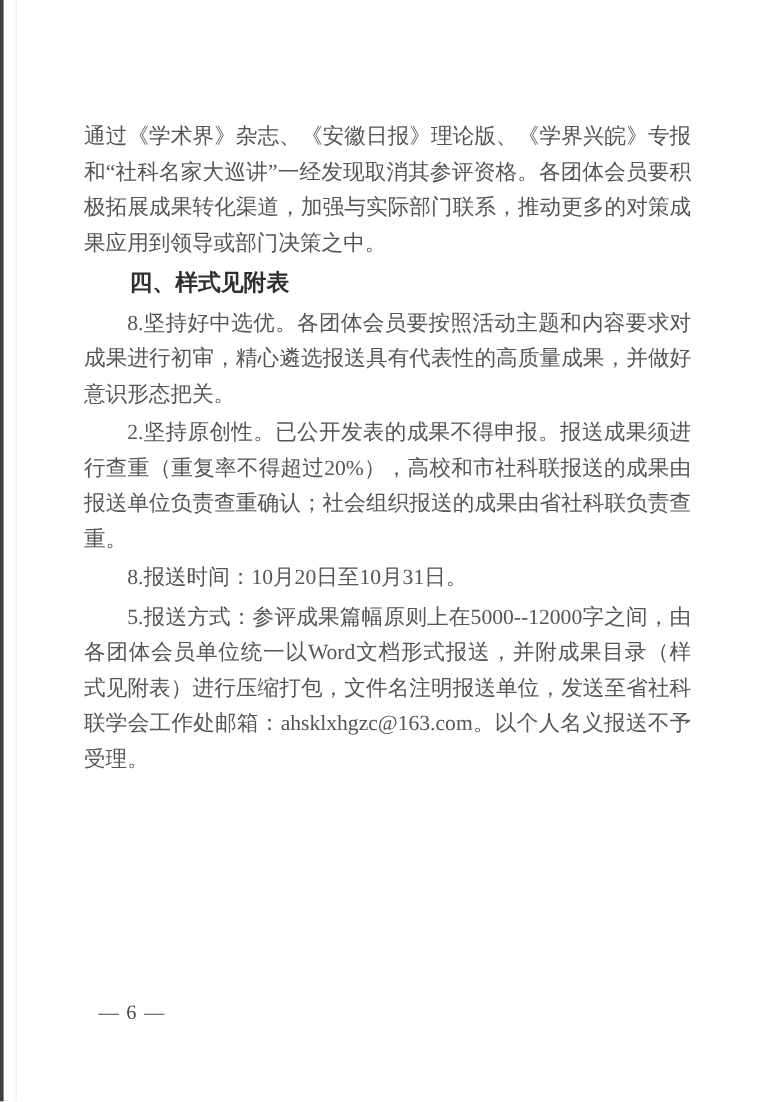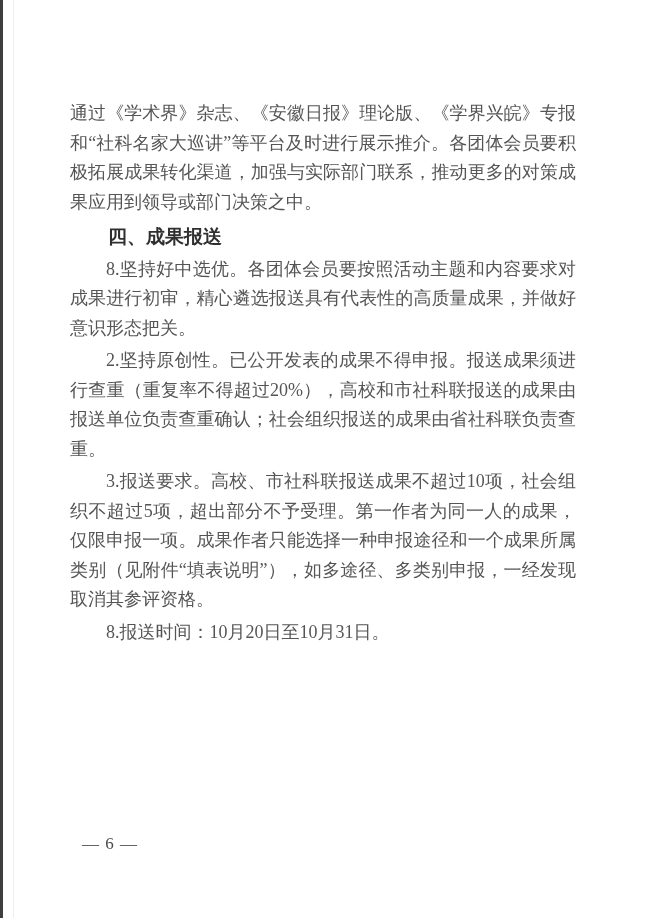"通过《学术界》杂志、《安徽日报》理论版、《学界兴皖》专报和“社科名家大巡讲”等平" p.no-indent { text: 等平台及时进行展示推介 -> 一经发现取消其参评资格 }
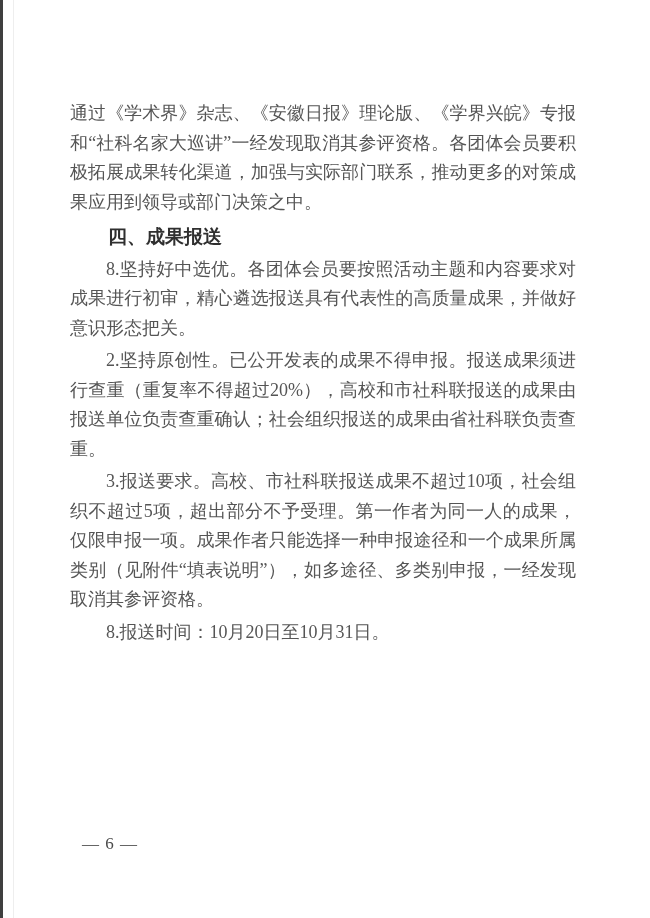"四、成果报送" h2.section-heading { text: 成果报送 -> 样式见附表 }
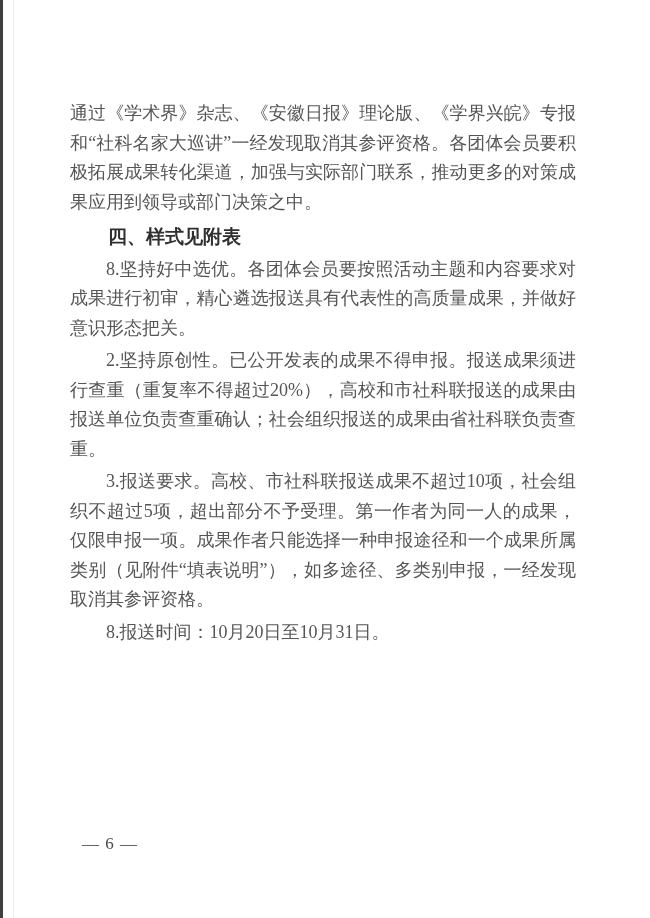"3.报送要求。高校、市社科联报送成果不超过10项，社会组织不超过5项，超出部分不" p { html: <p>3.报送要求。高校、市社科联报送成果不超过10项，社会组织不超过5项，超出部分不予受理。第一作者为同一人的成果，仅限申报一项。成果作者只能选择一种申报途径和一个成果所属类别（见附件“填表说明”），如多途径、多类别申报，一经发现取消其参评资格。</p> -> none }
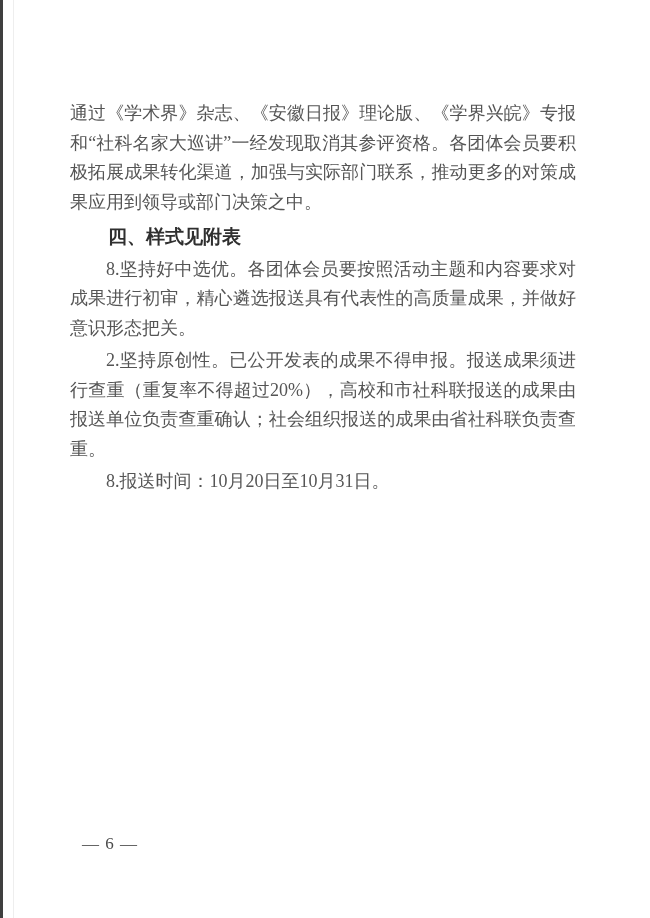"5.报送方式：参评成果篇幅原则上在5000--12000字之间，由各团体会员单位" p { html: none -> <p>5.报送方式：参评成果篇幅原则上在5000--12000字之间，由各团体会员单位统一以Word文档形式报送，并附成果目录（样式见附表）进行压缩打包，文件名注明报送单位，发送至省社科联学会工作处邮箱：ahsklxhgzc@163.com。以个人名义报送不予受理。</p> }
